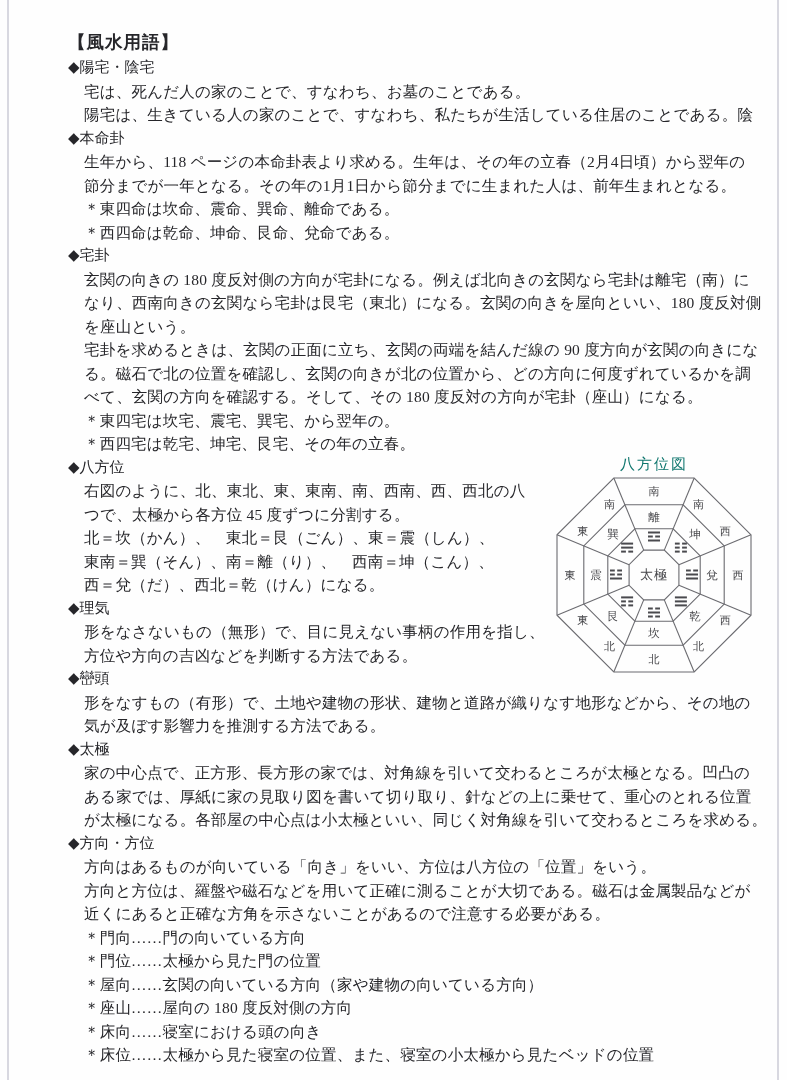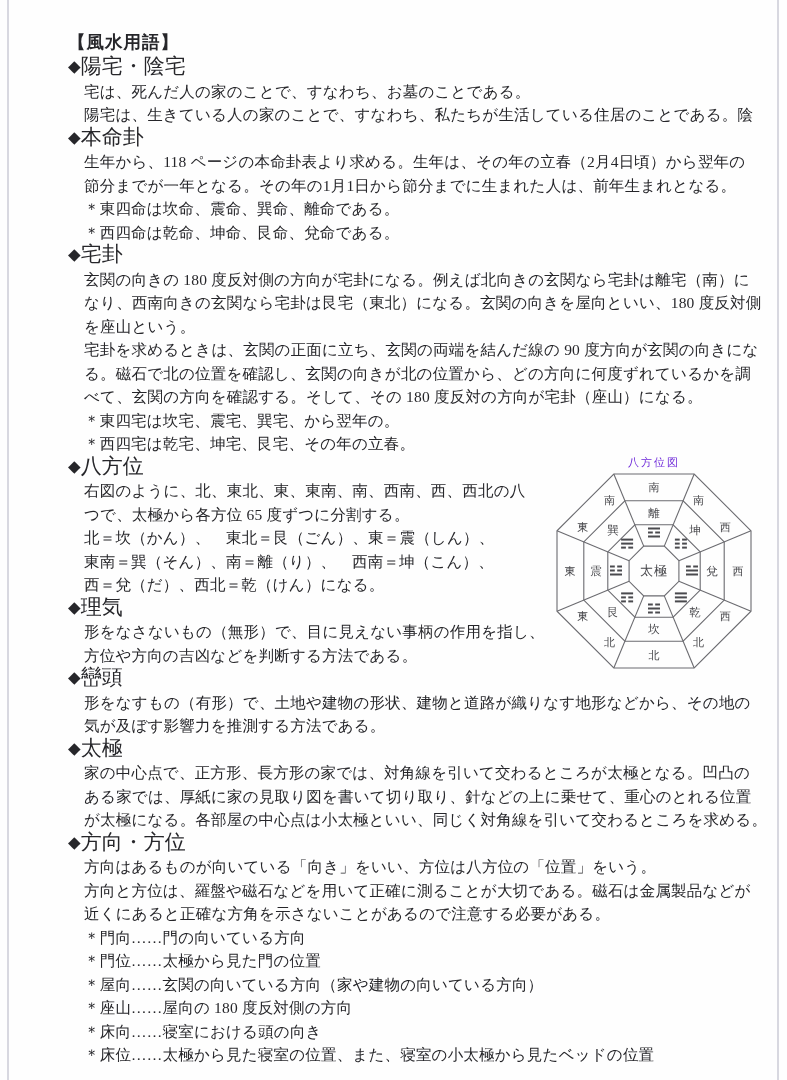"◆陽宅・陰宅" .section .heading { font-family: Liberation Mono, monospace -> none; font-size: 21px -> 15px }
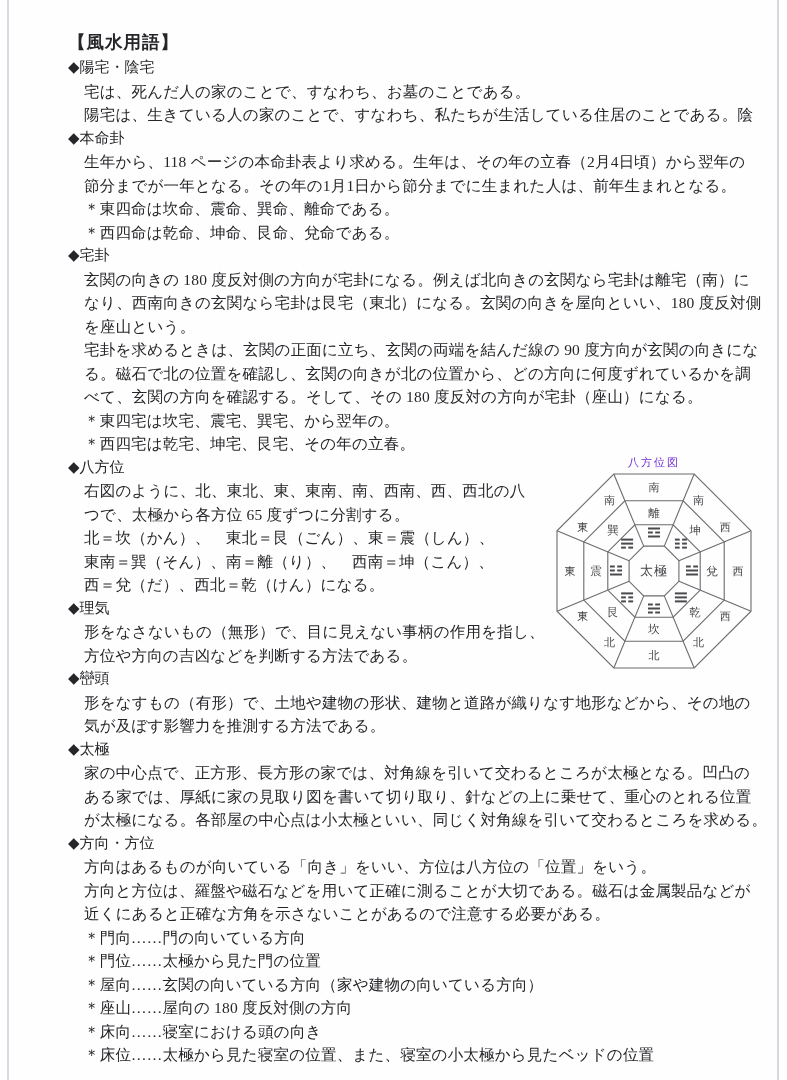"八方位図" .diagram-title { color: #6d28d9 -> #0f766e; font-size: 11px -> 15px }
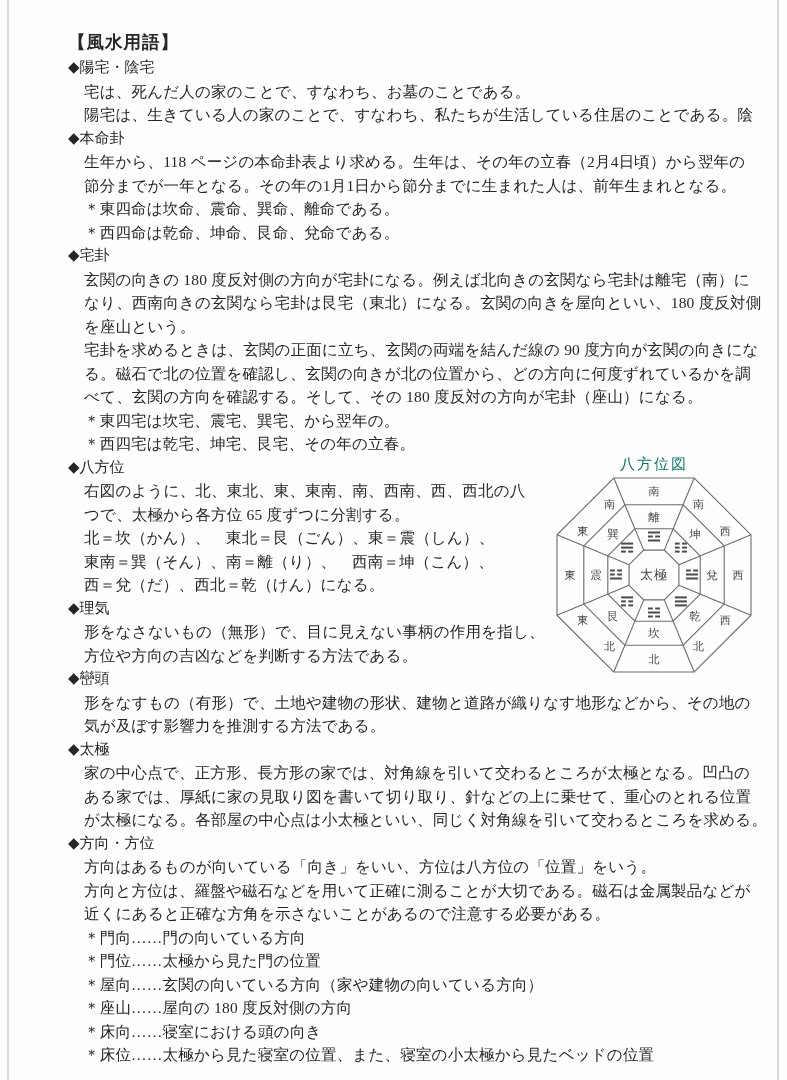"つで、太極から各方位 65 度ずつに分割する。" div.line { text: 65 -> 45 }
